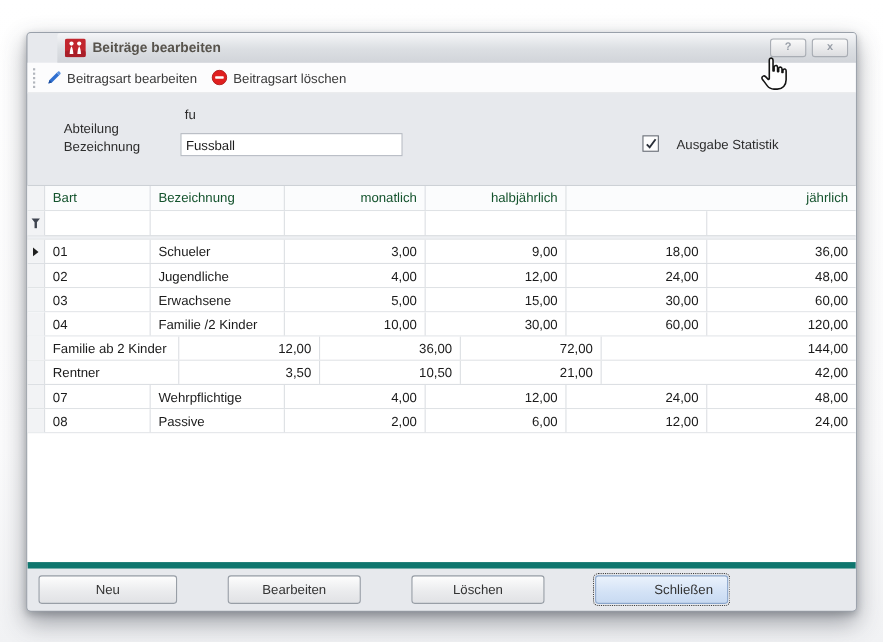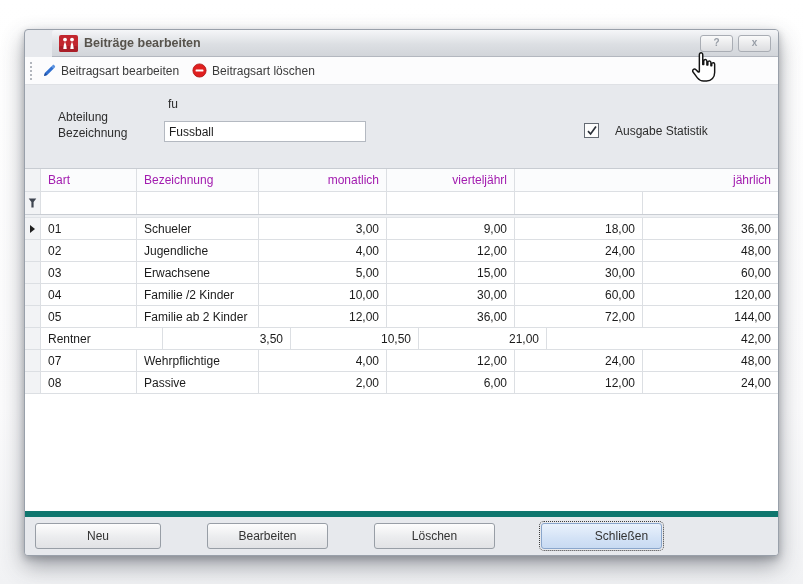"Bart" .header-row .cell { color: #a21caf -> #14532d }
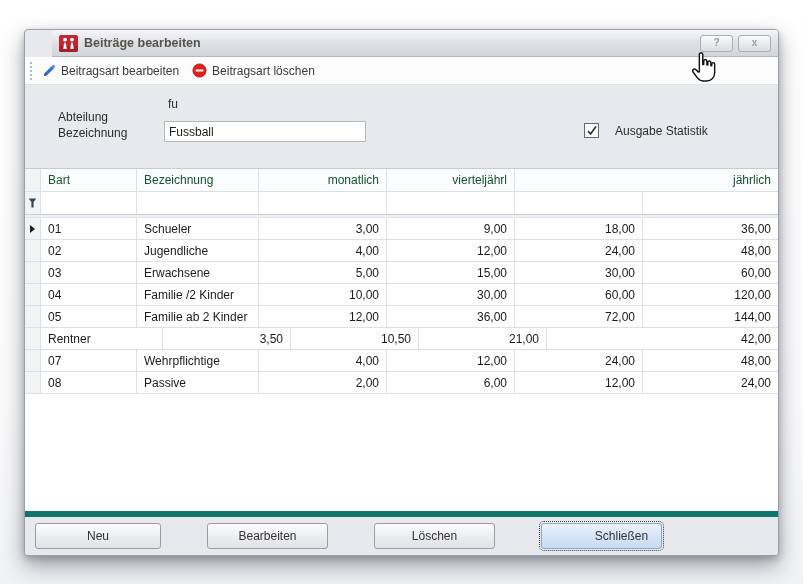"vierteljährl" div.cell { text: vierteljährl -> halbjährlich }
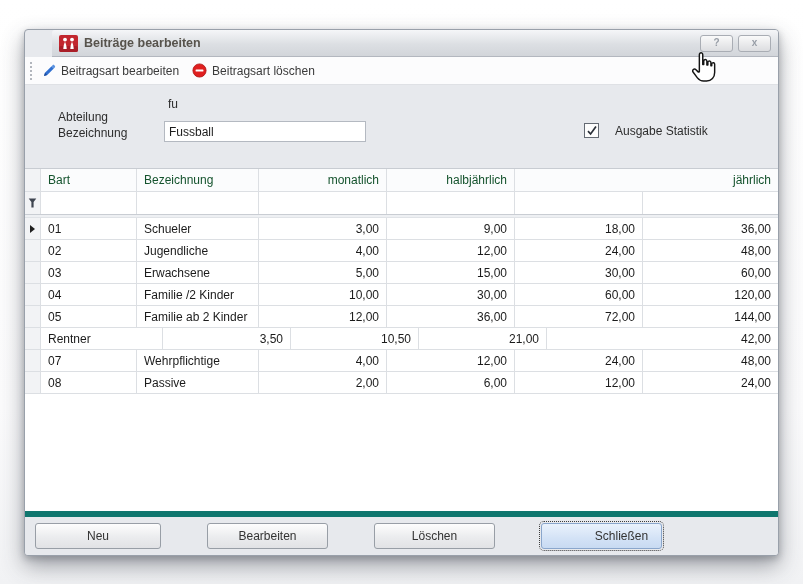"05" div.cell { html: <div>05</div> -> none }
